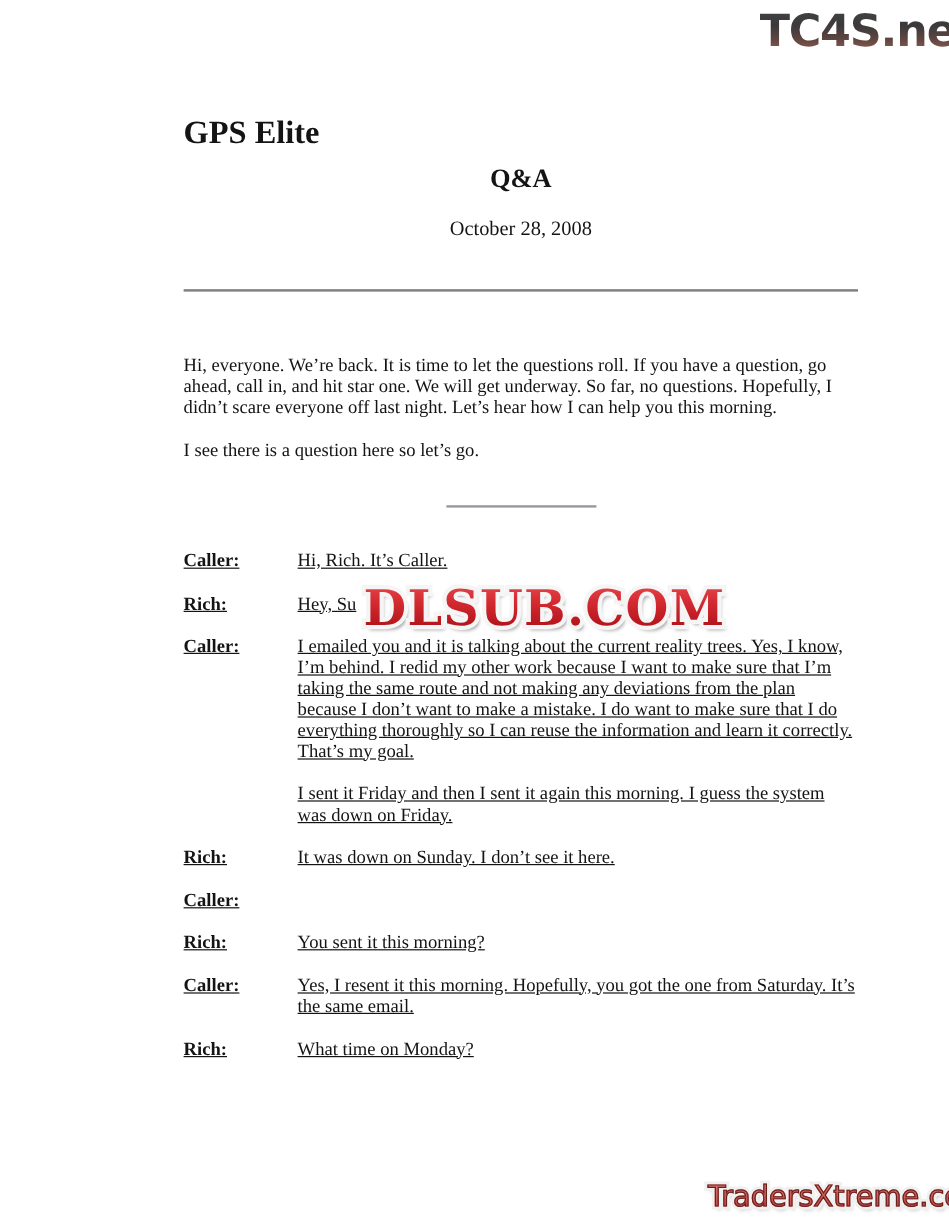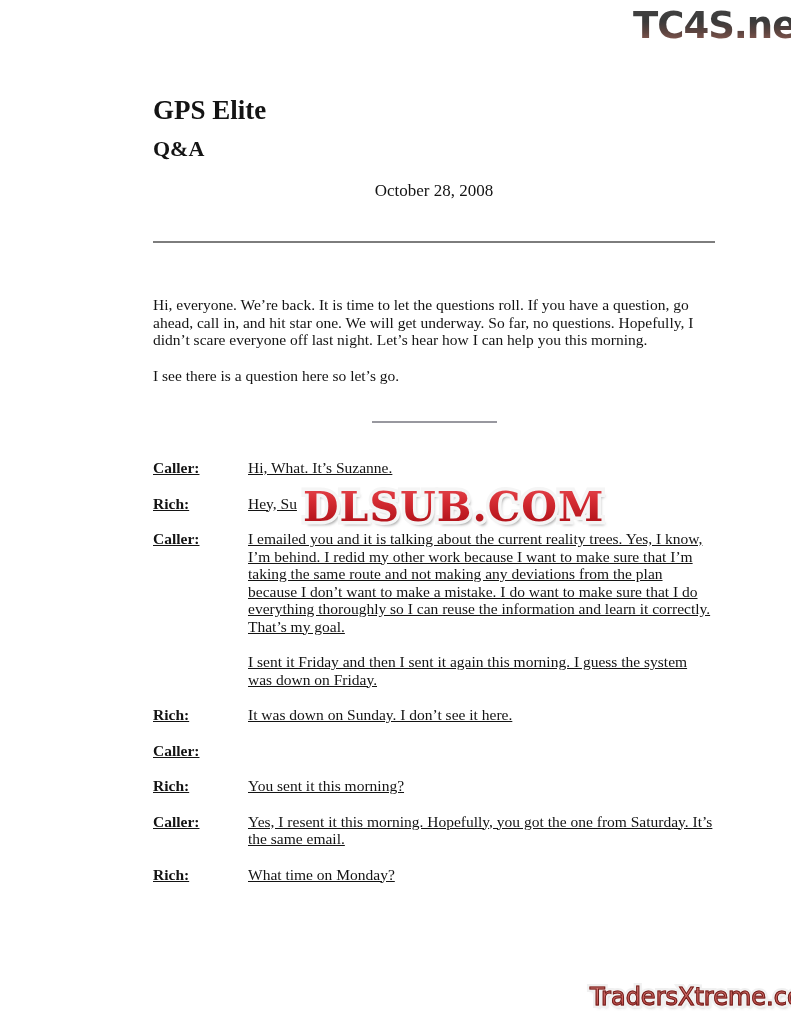"Q&A" .doc-subtitle { text-align: none -> center }
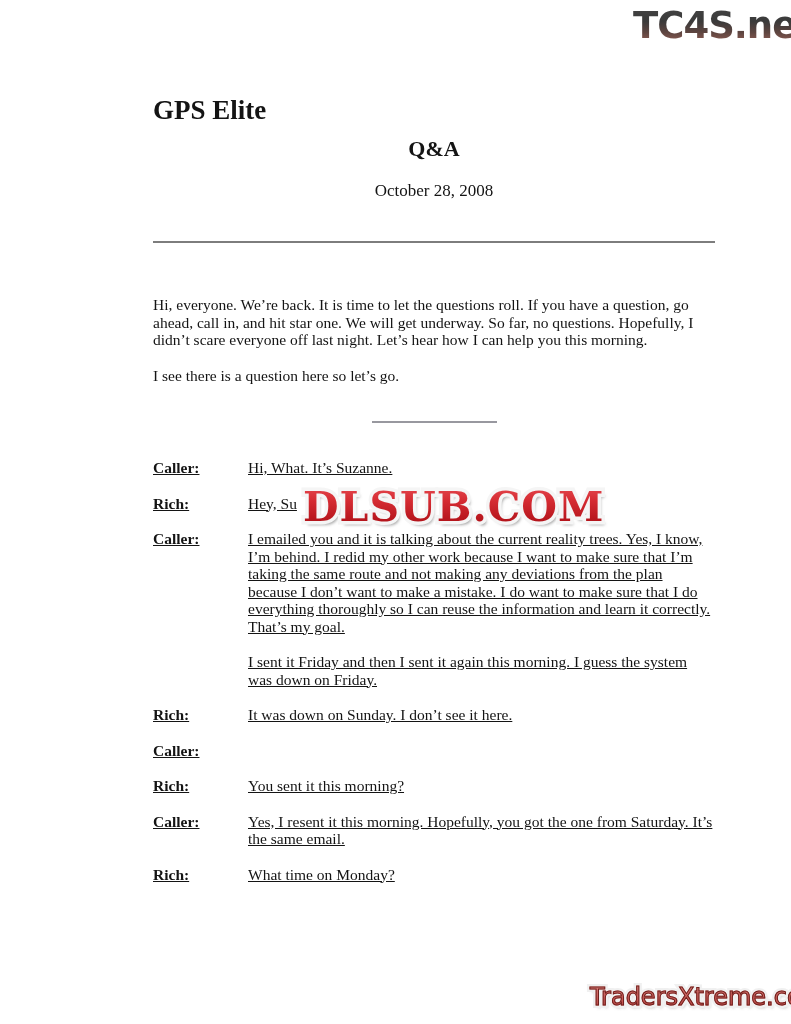"Hi, What. It’s Suzanne." div.speech { text: What. It’s Suzanne -> Rich. It’s Caller }
